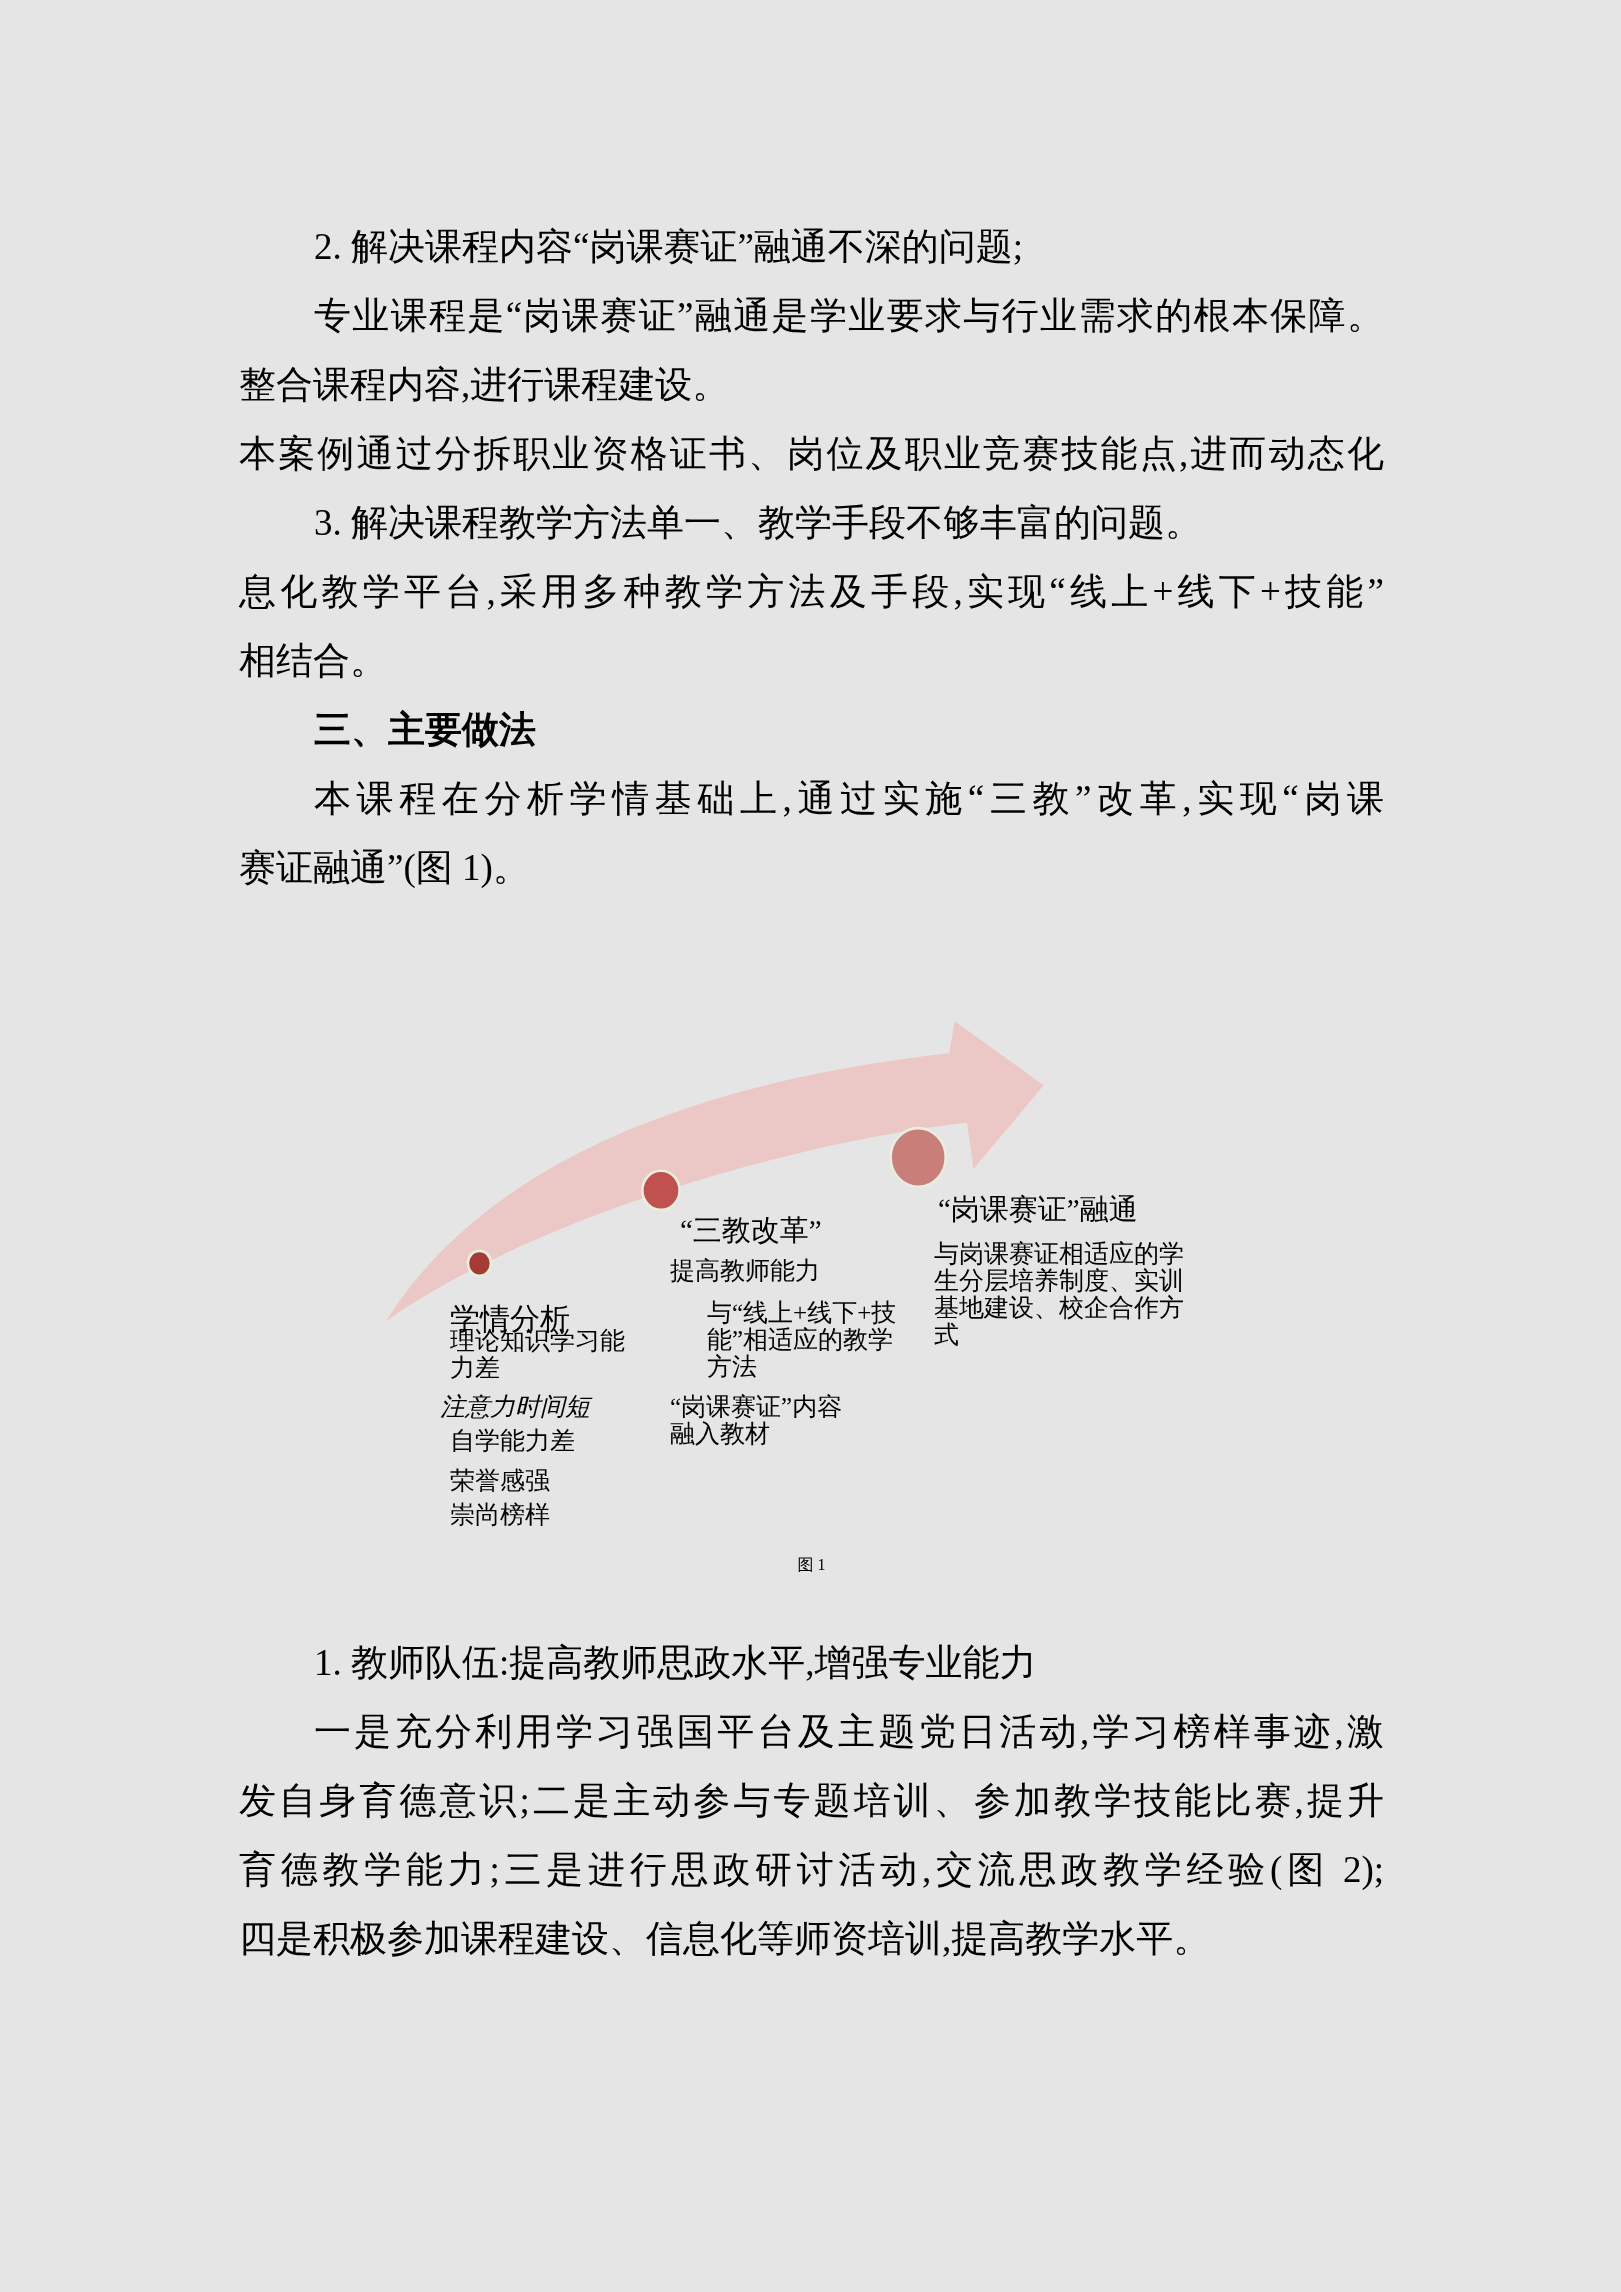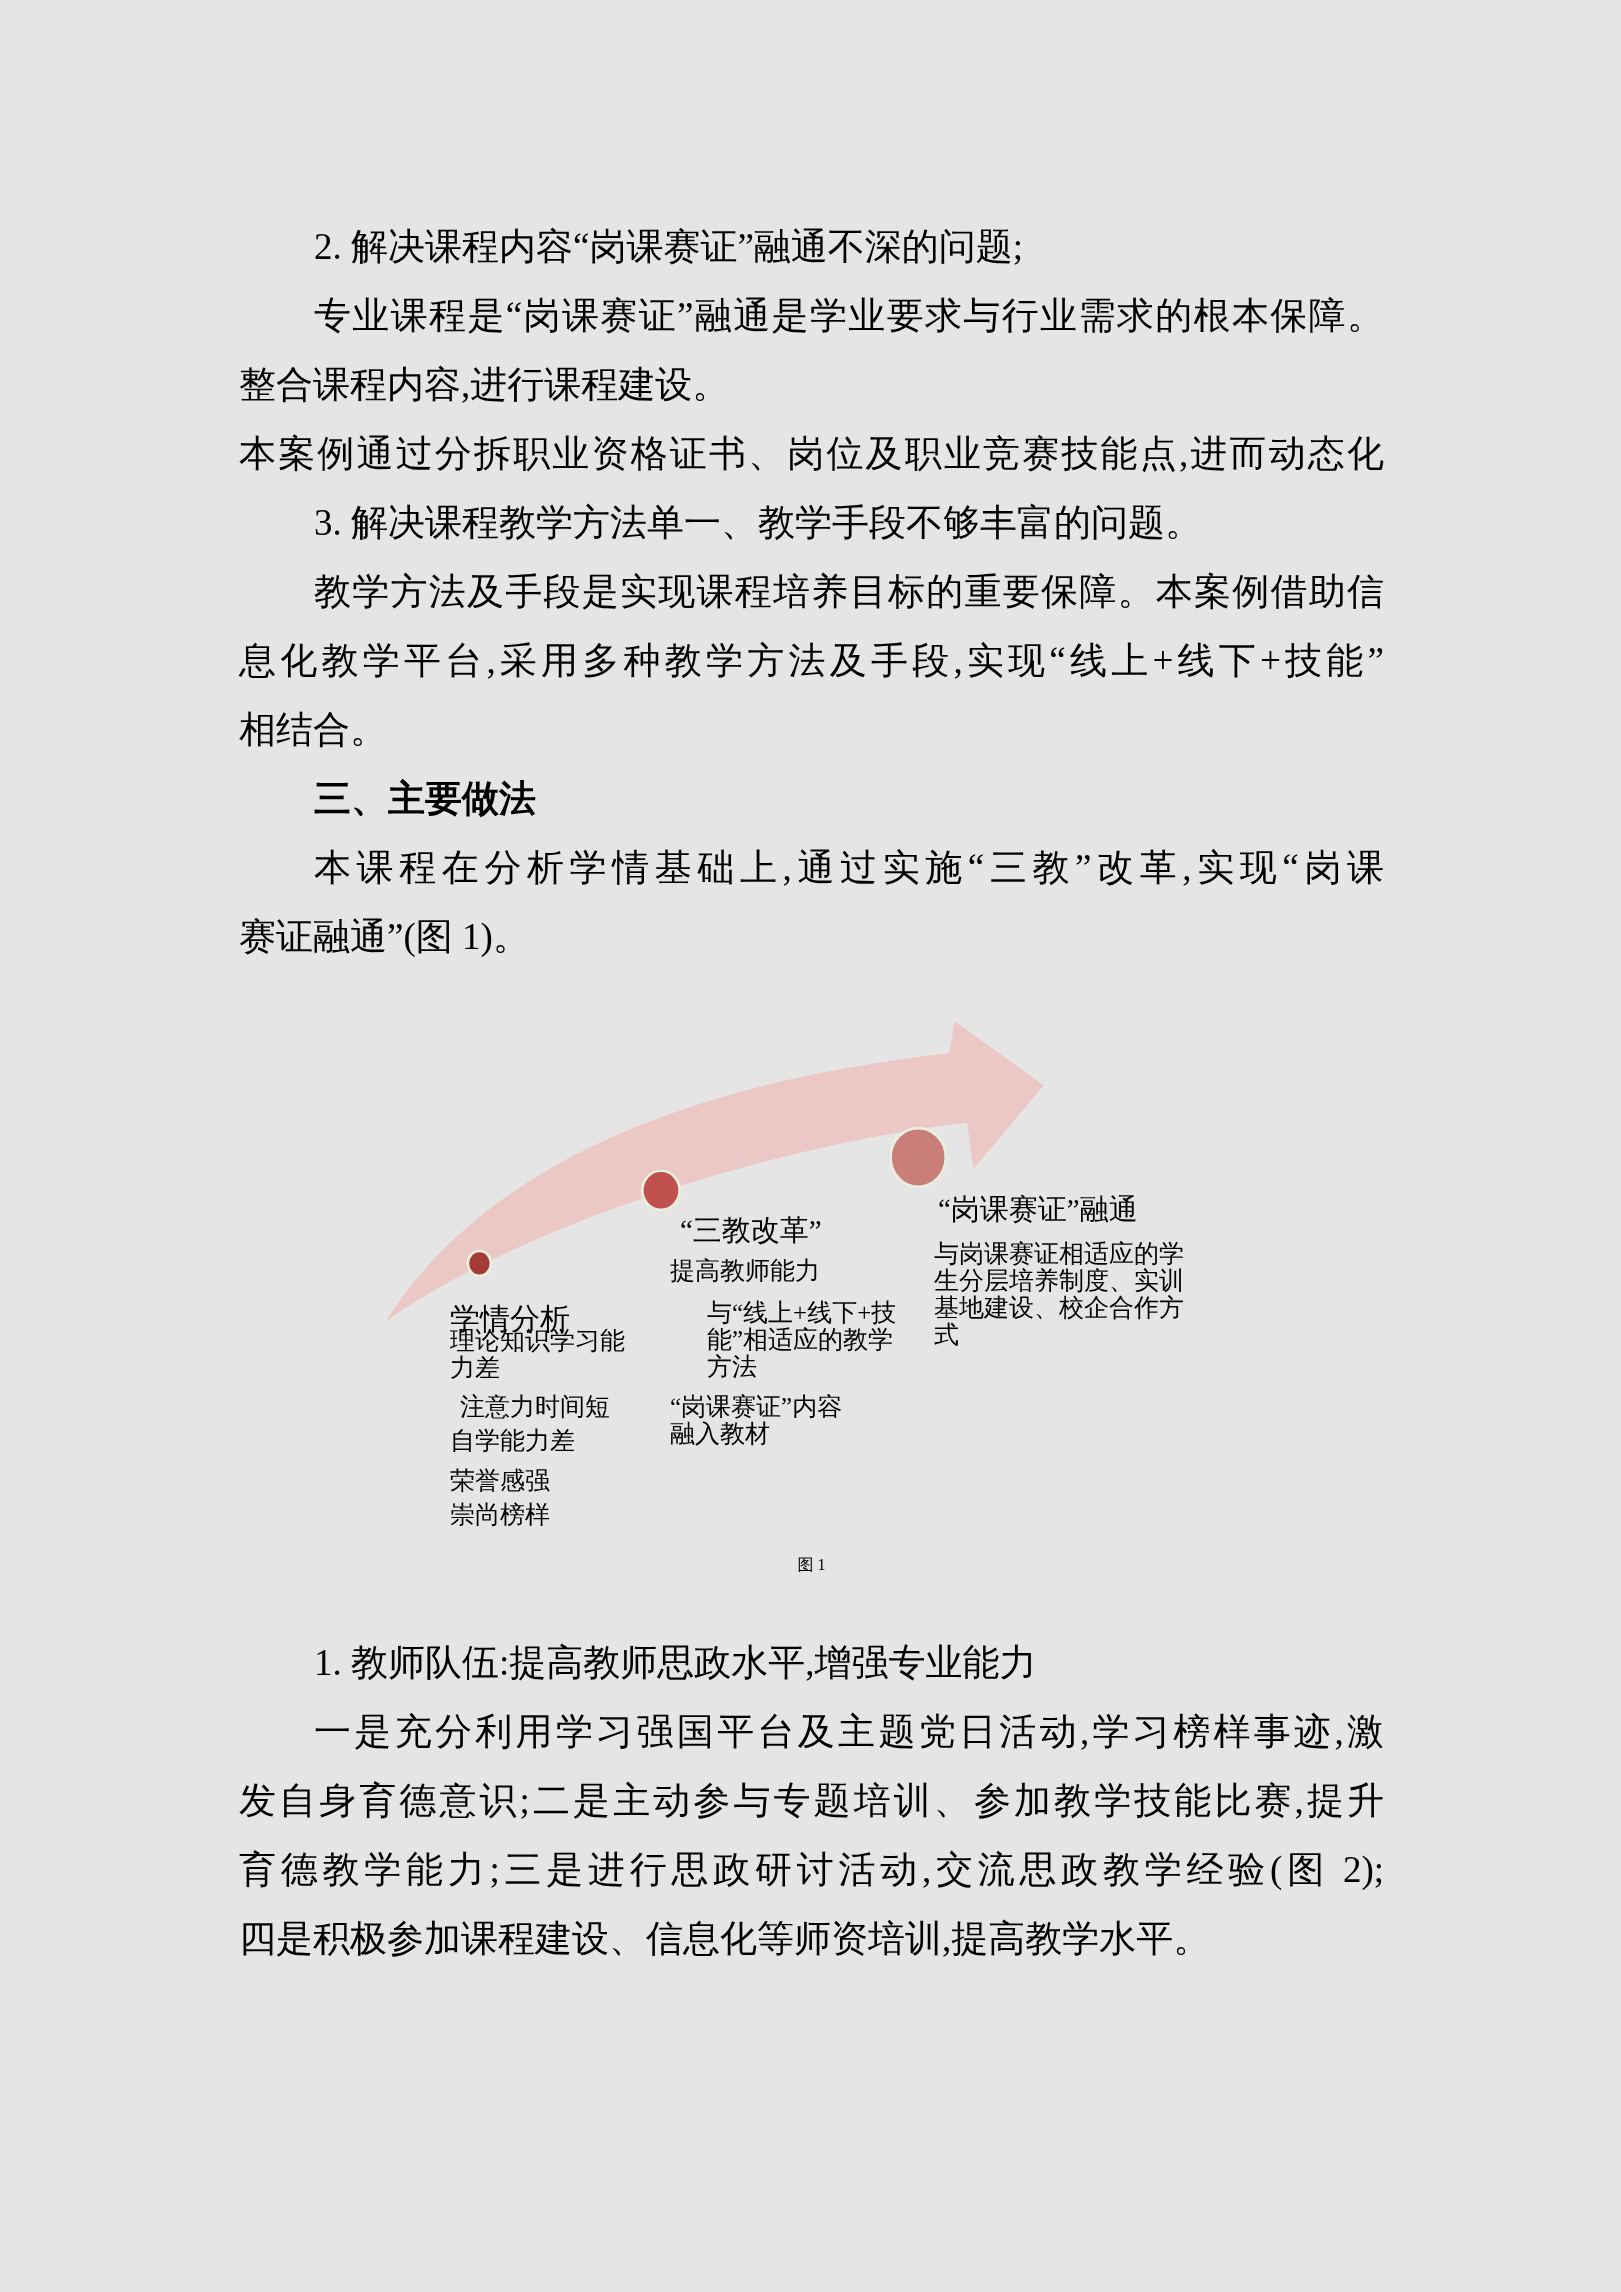"教学方法及手段是实现课程培养目标的重要保障。本案例借助信" div.bl { html: <div>教学方法及手段是实现课程培养目标的重要保障。本案例借助信</div> -> none }
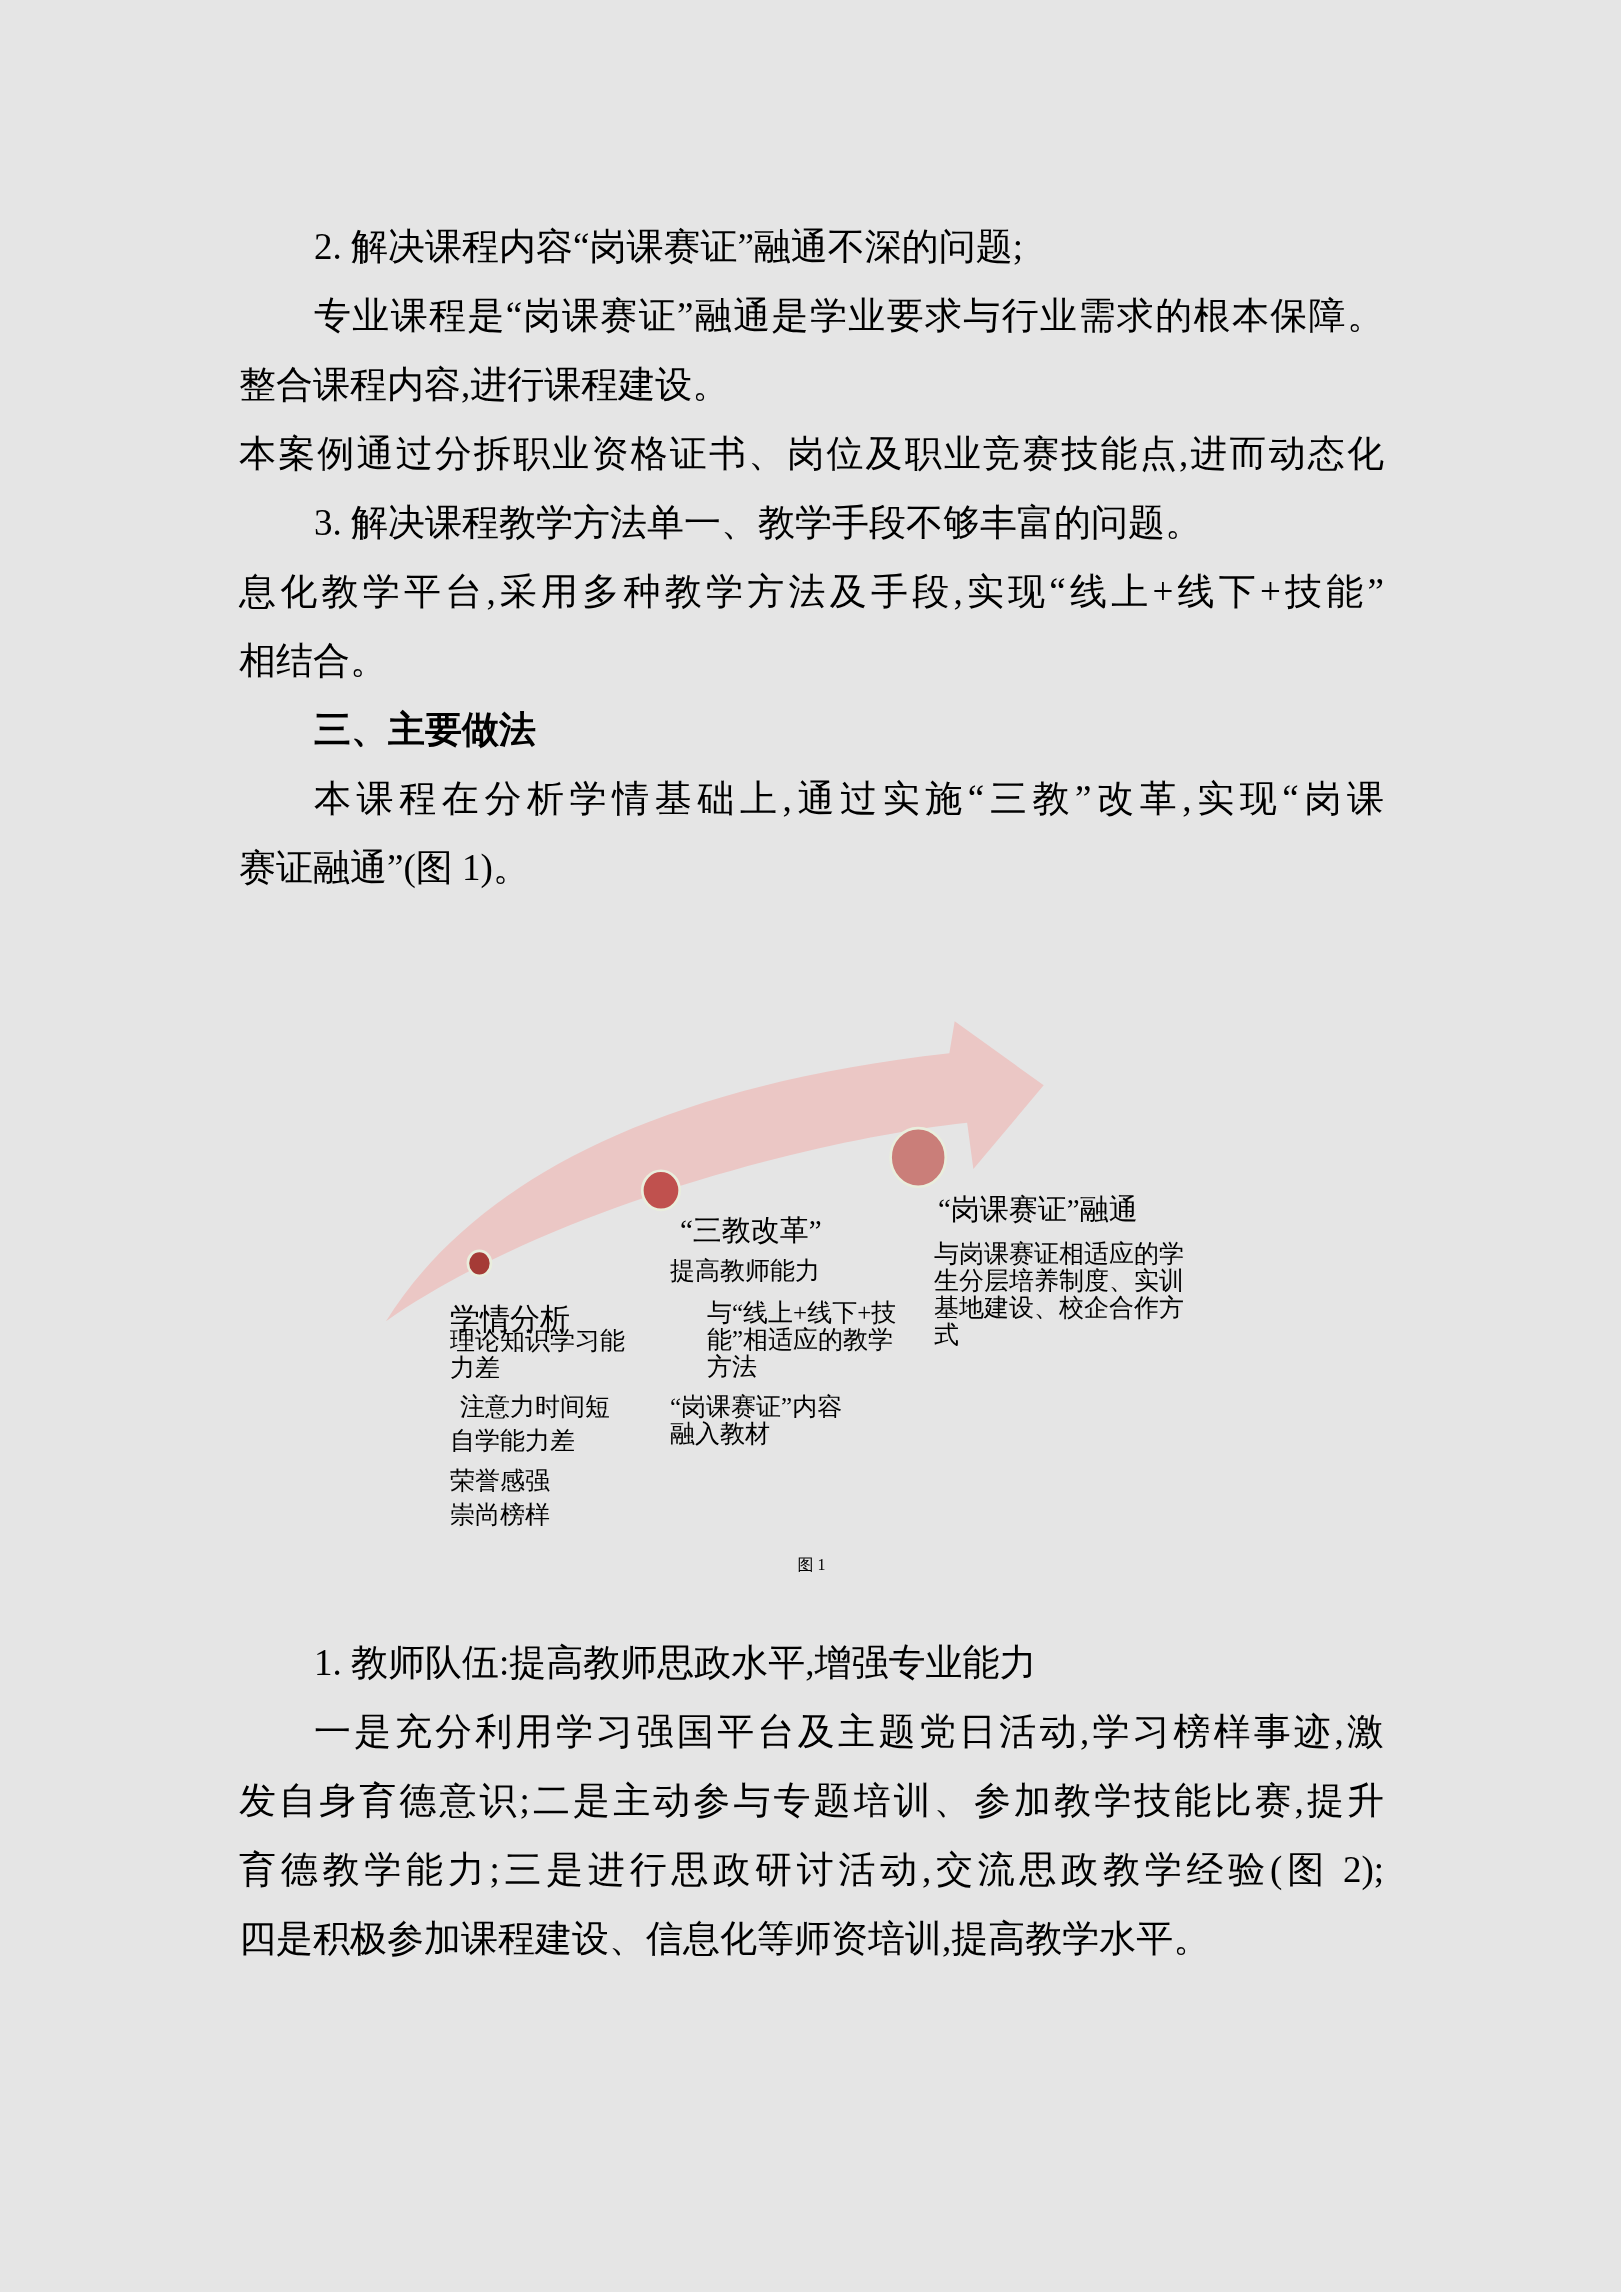"注意力时间短" div.fig-item { font-style: none -> italic; left: 460px -> 440px }
